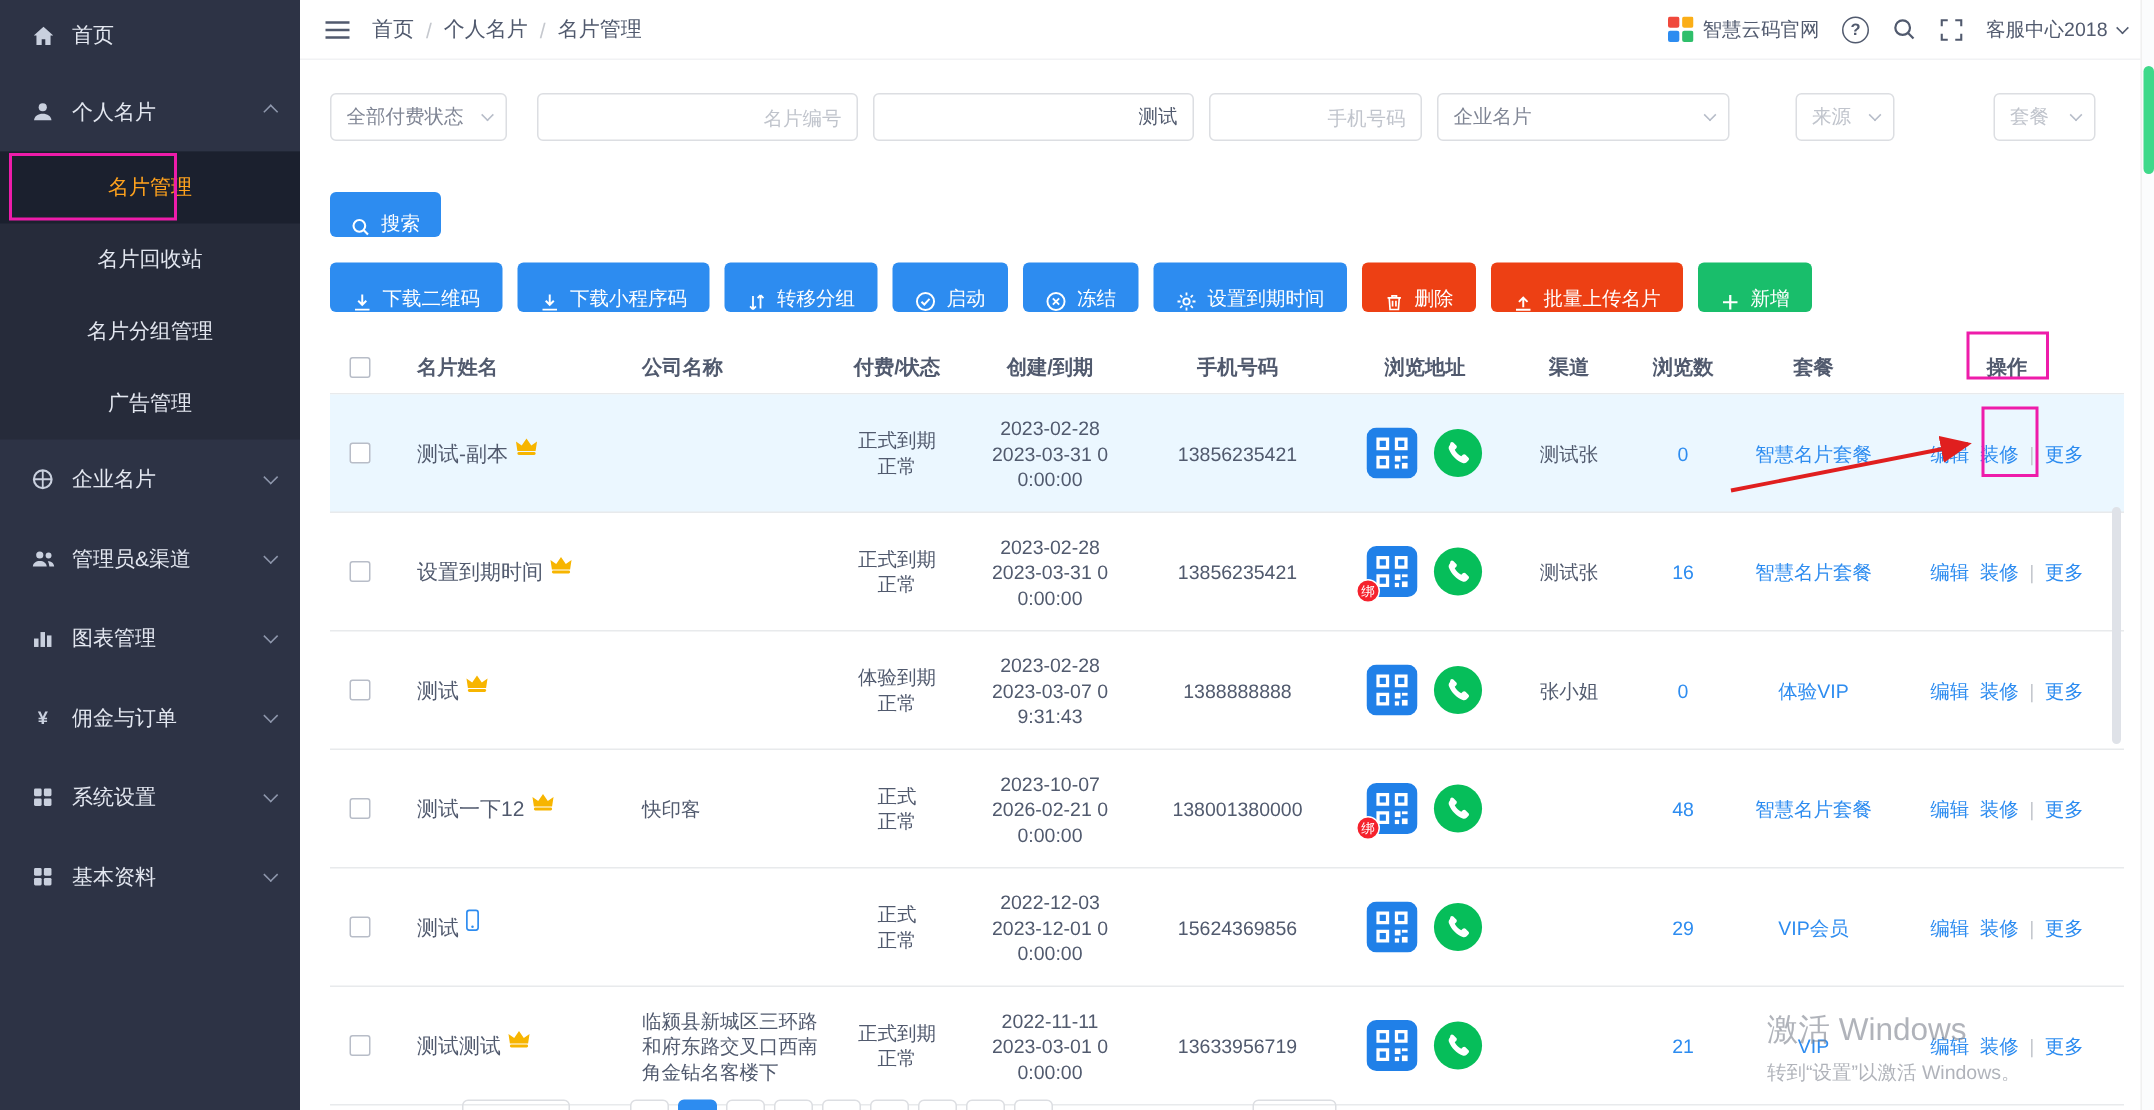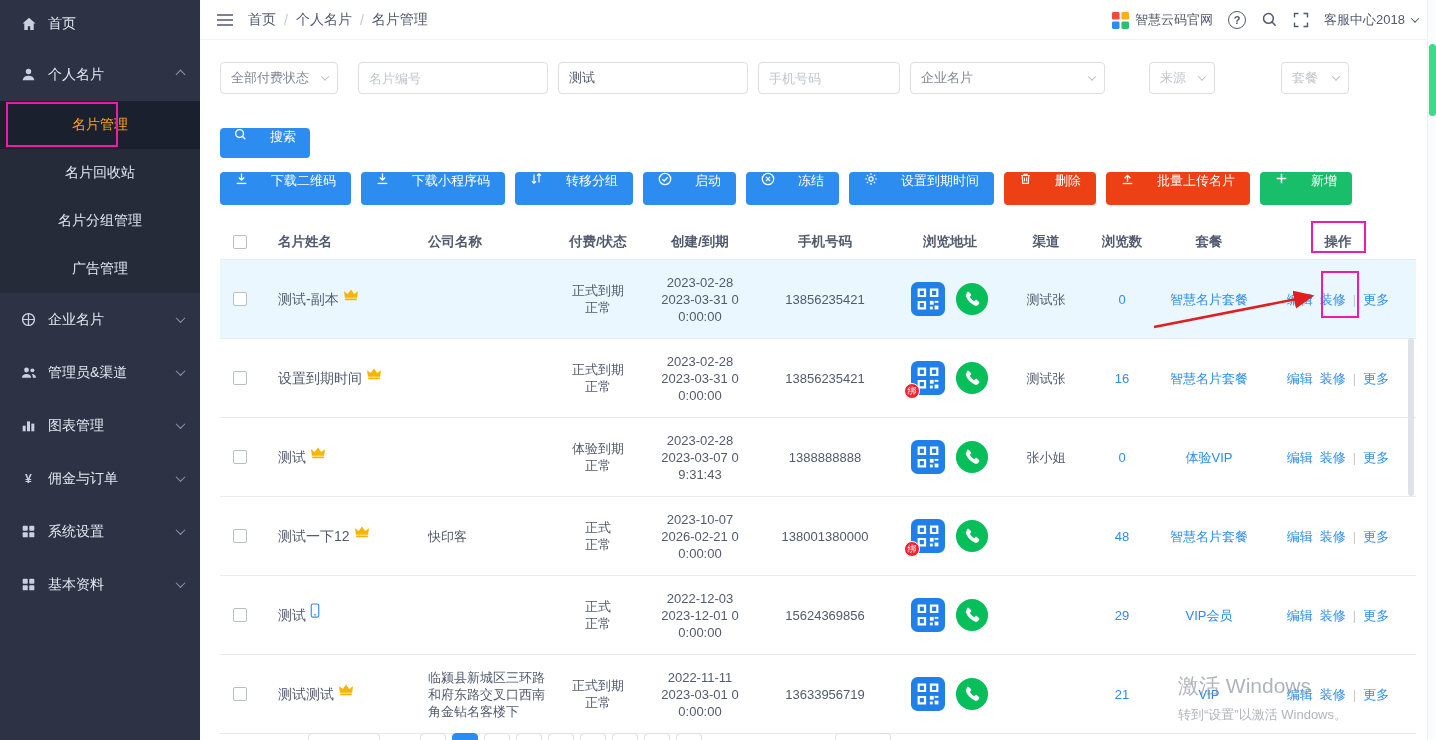"智慧云码官网" .site-link { align-items: flex-end -> flex-start }
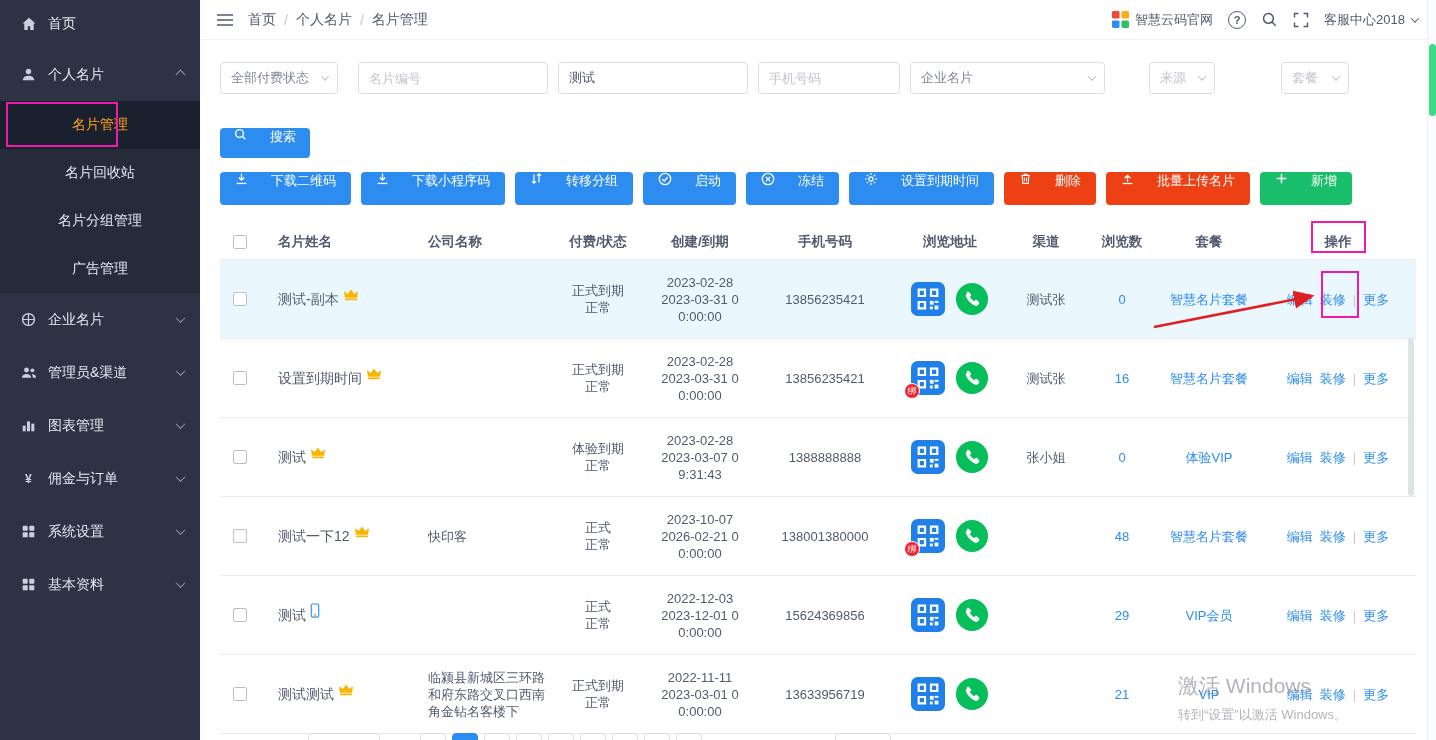"全部付费状态" .select,.input { text-align: none -> right }
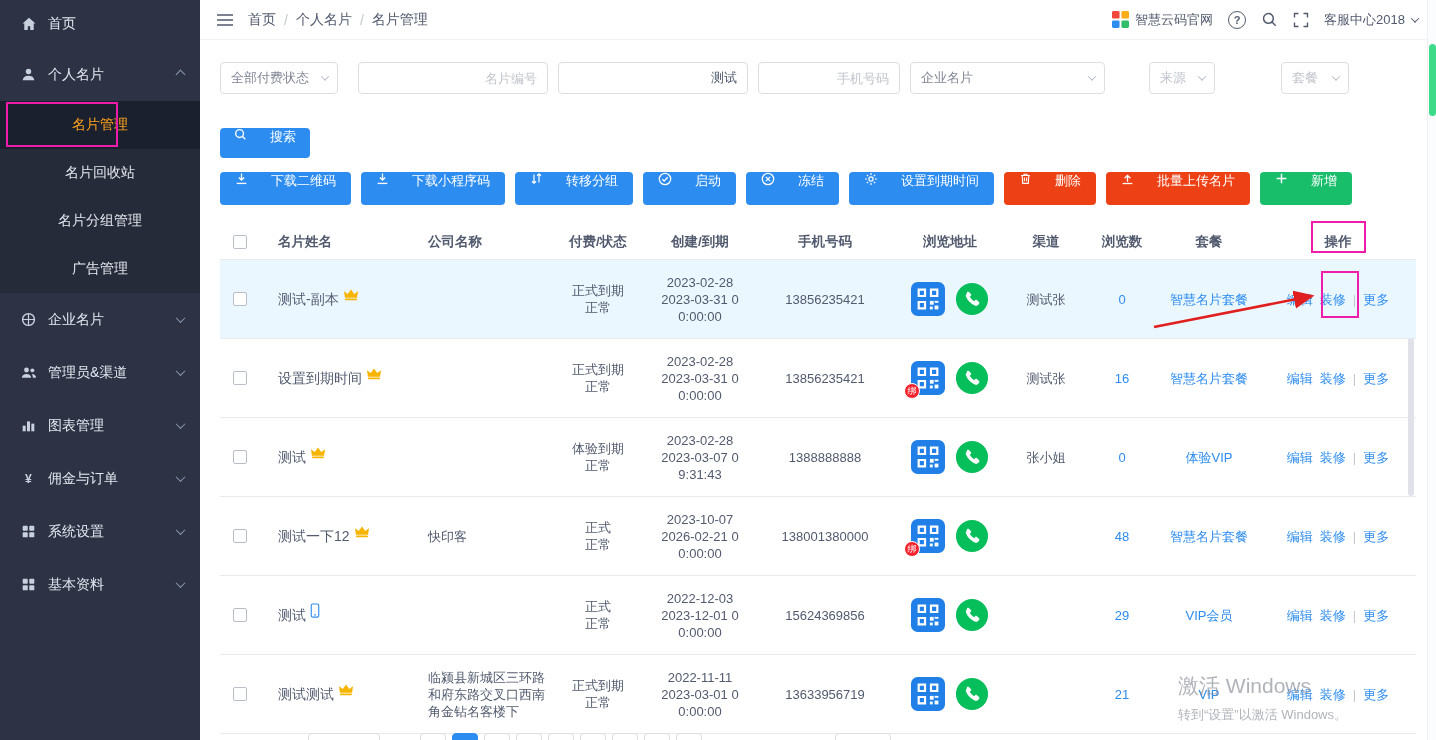"名片编号" .w190 { width: 190px -> 214px }
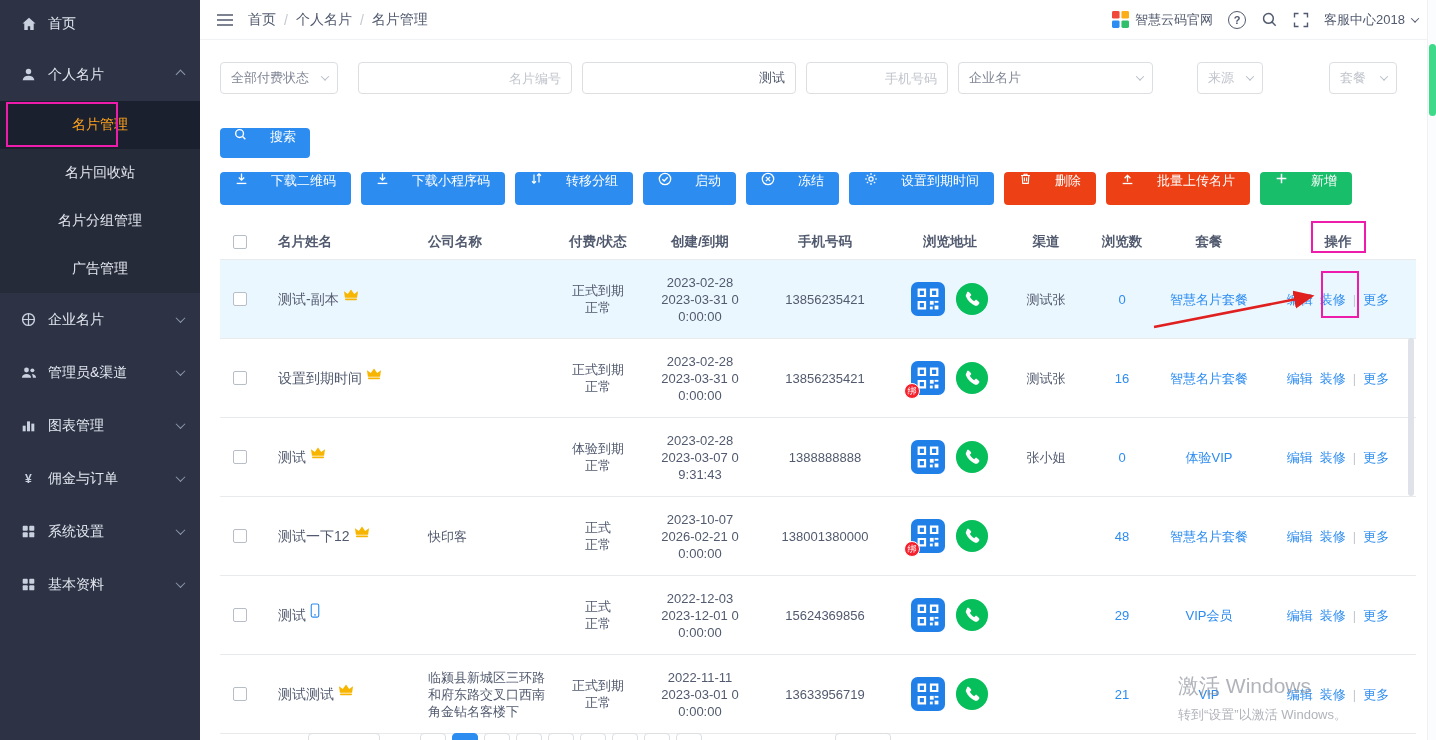"搜索" .btn { align-items: flex-start -> flex-end; gap: 23px -> 7px }
